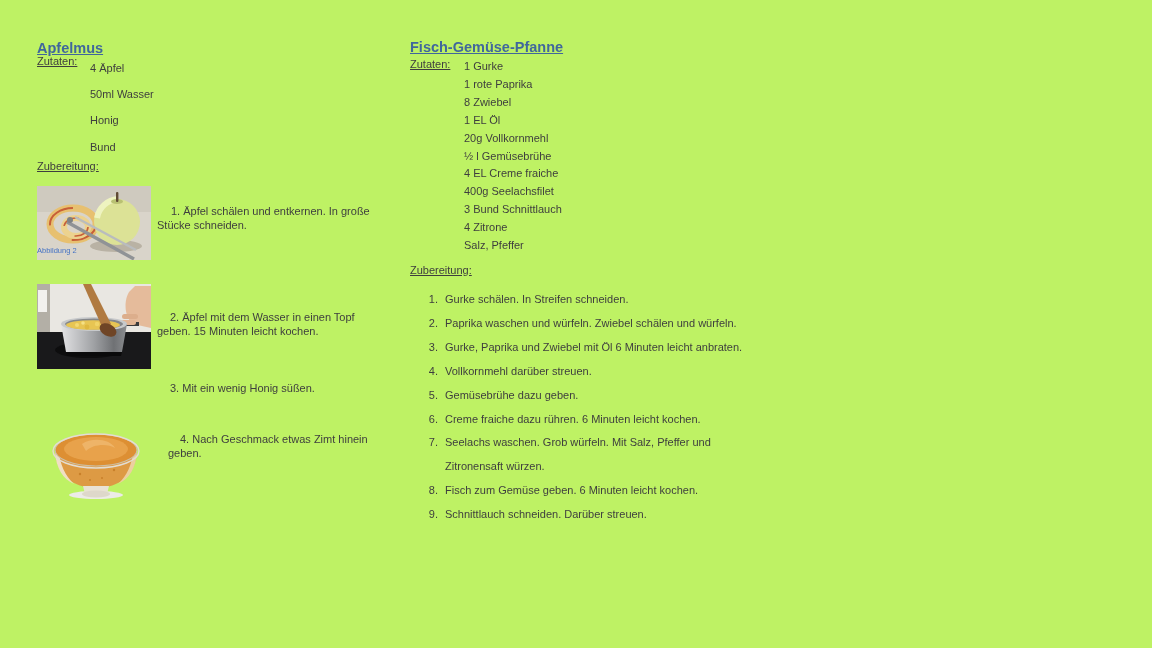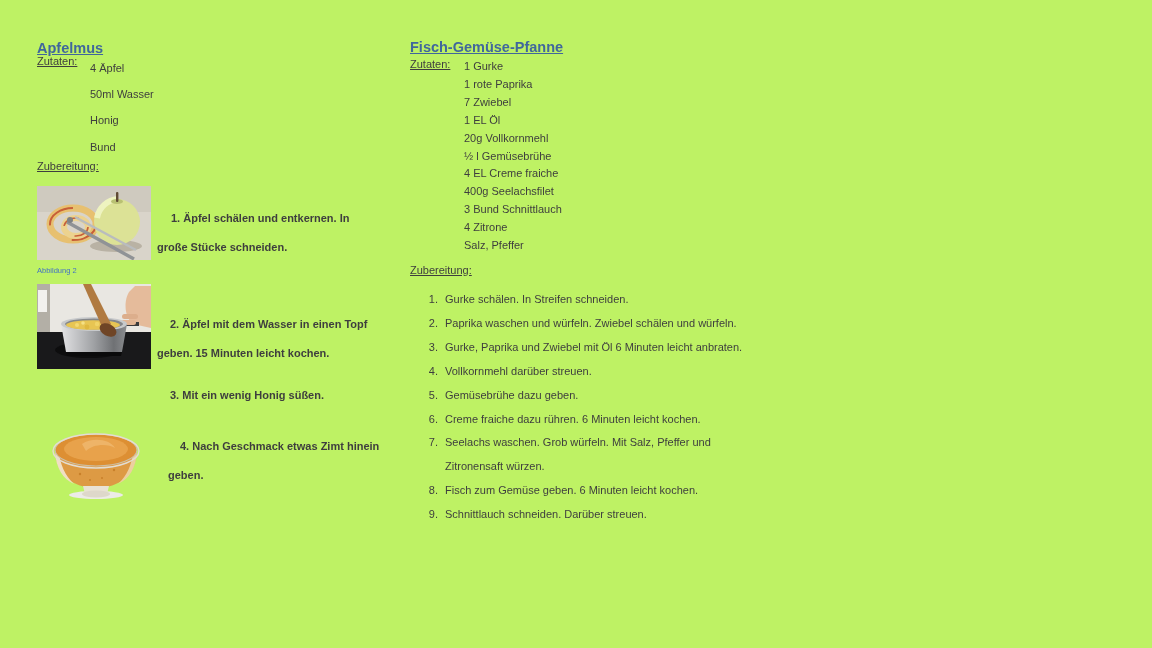"7 Zwiebel" div.ing { text: 7 -> 8 }
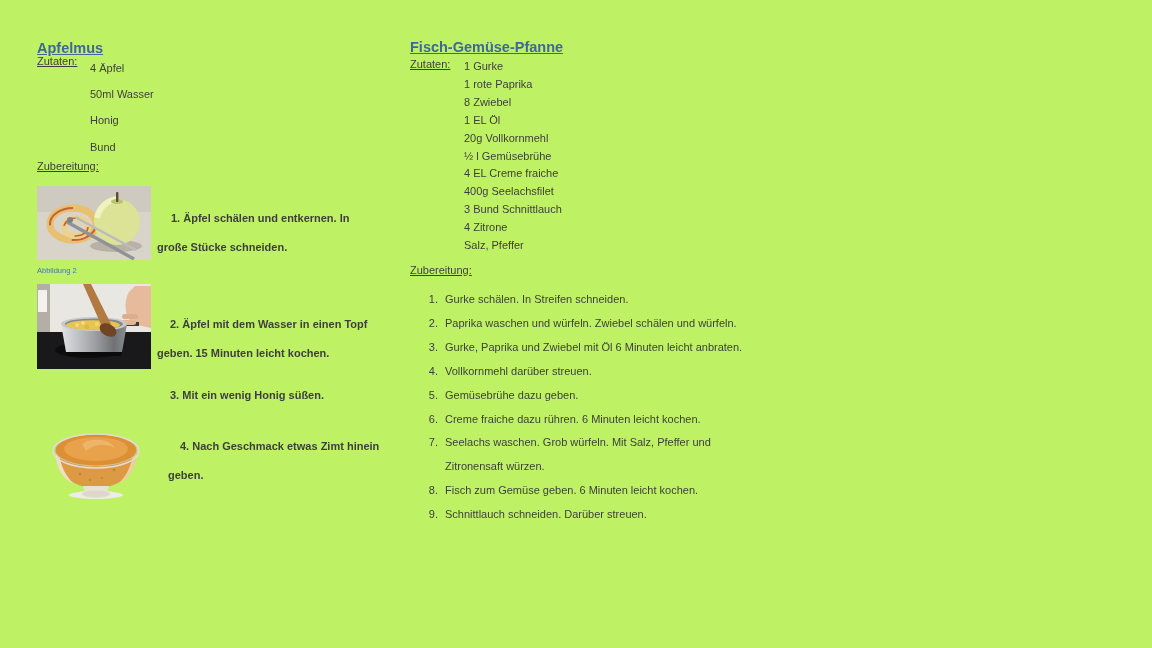"1. Äpfel schälen und entkernen." .lstep { font-weight: bold -> none; line-height: 29px -> 14px }
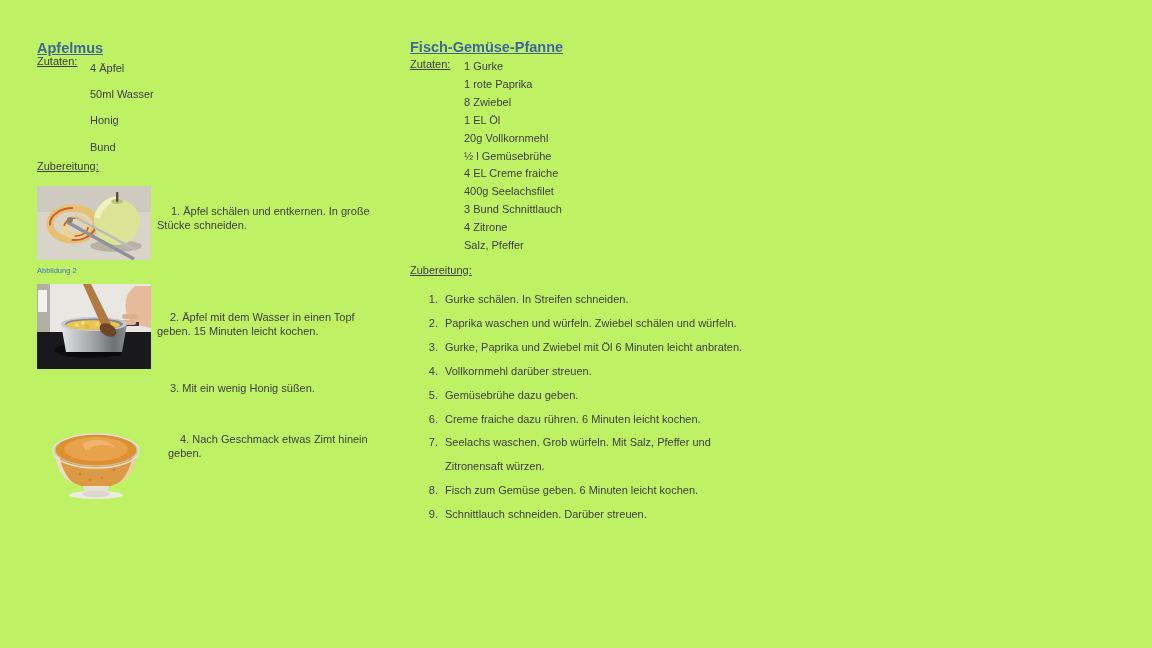"Abbildung 2" div.caption { top: 266px -> 246px }
